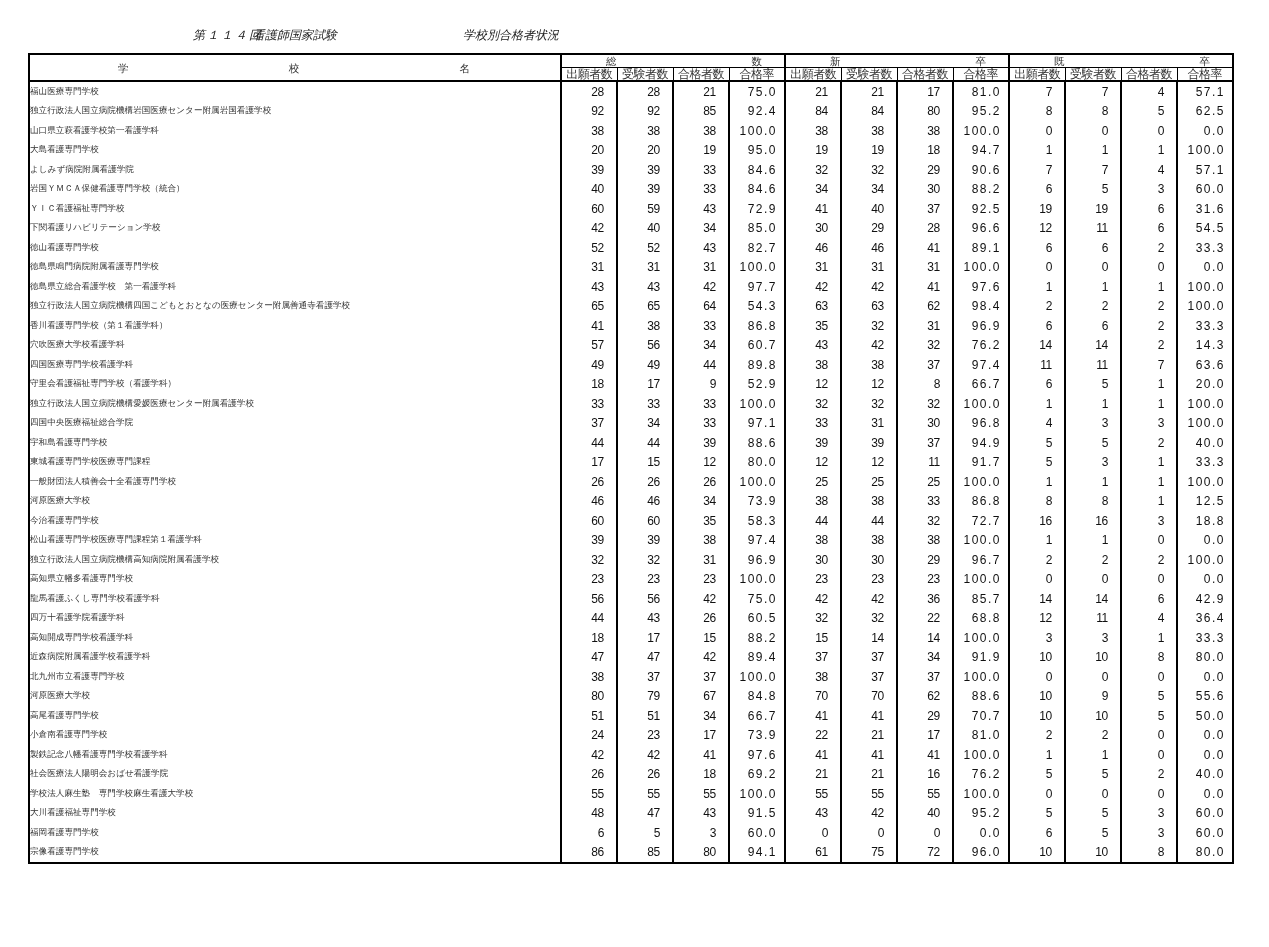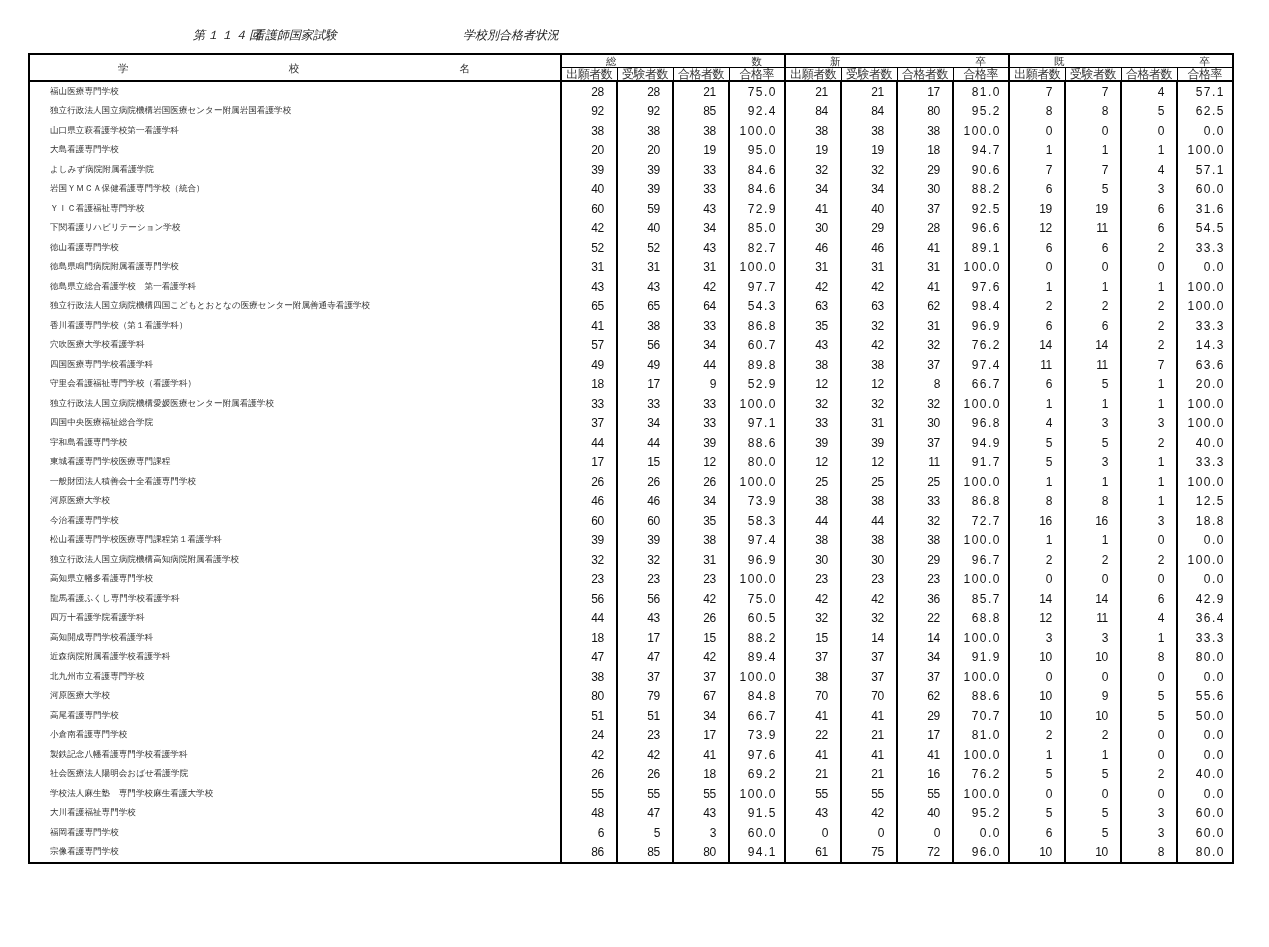"福山医療専門学校" td.name { padding-left: 20px -> 0 }
